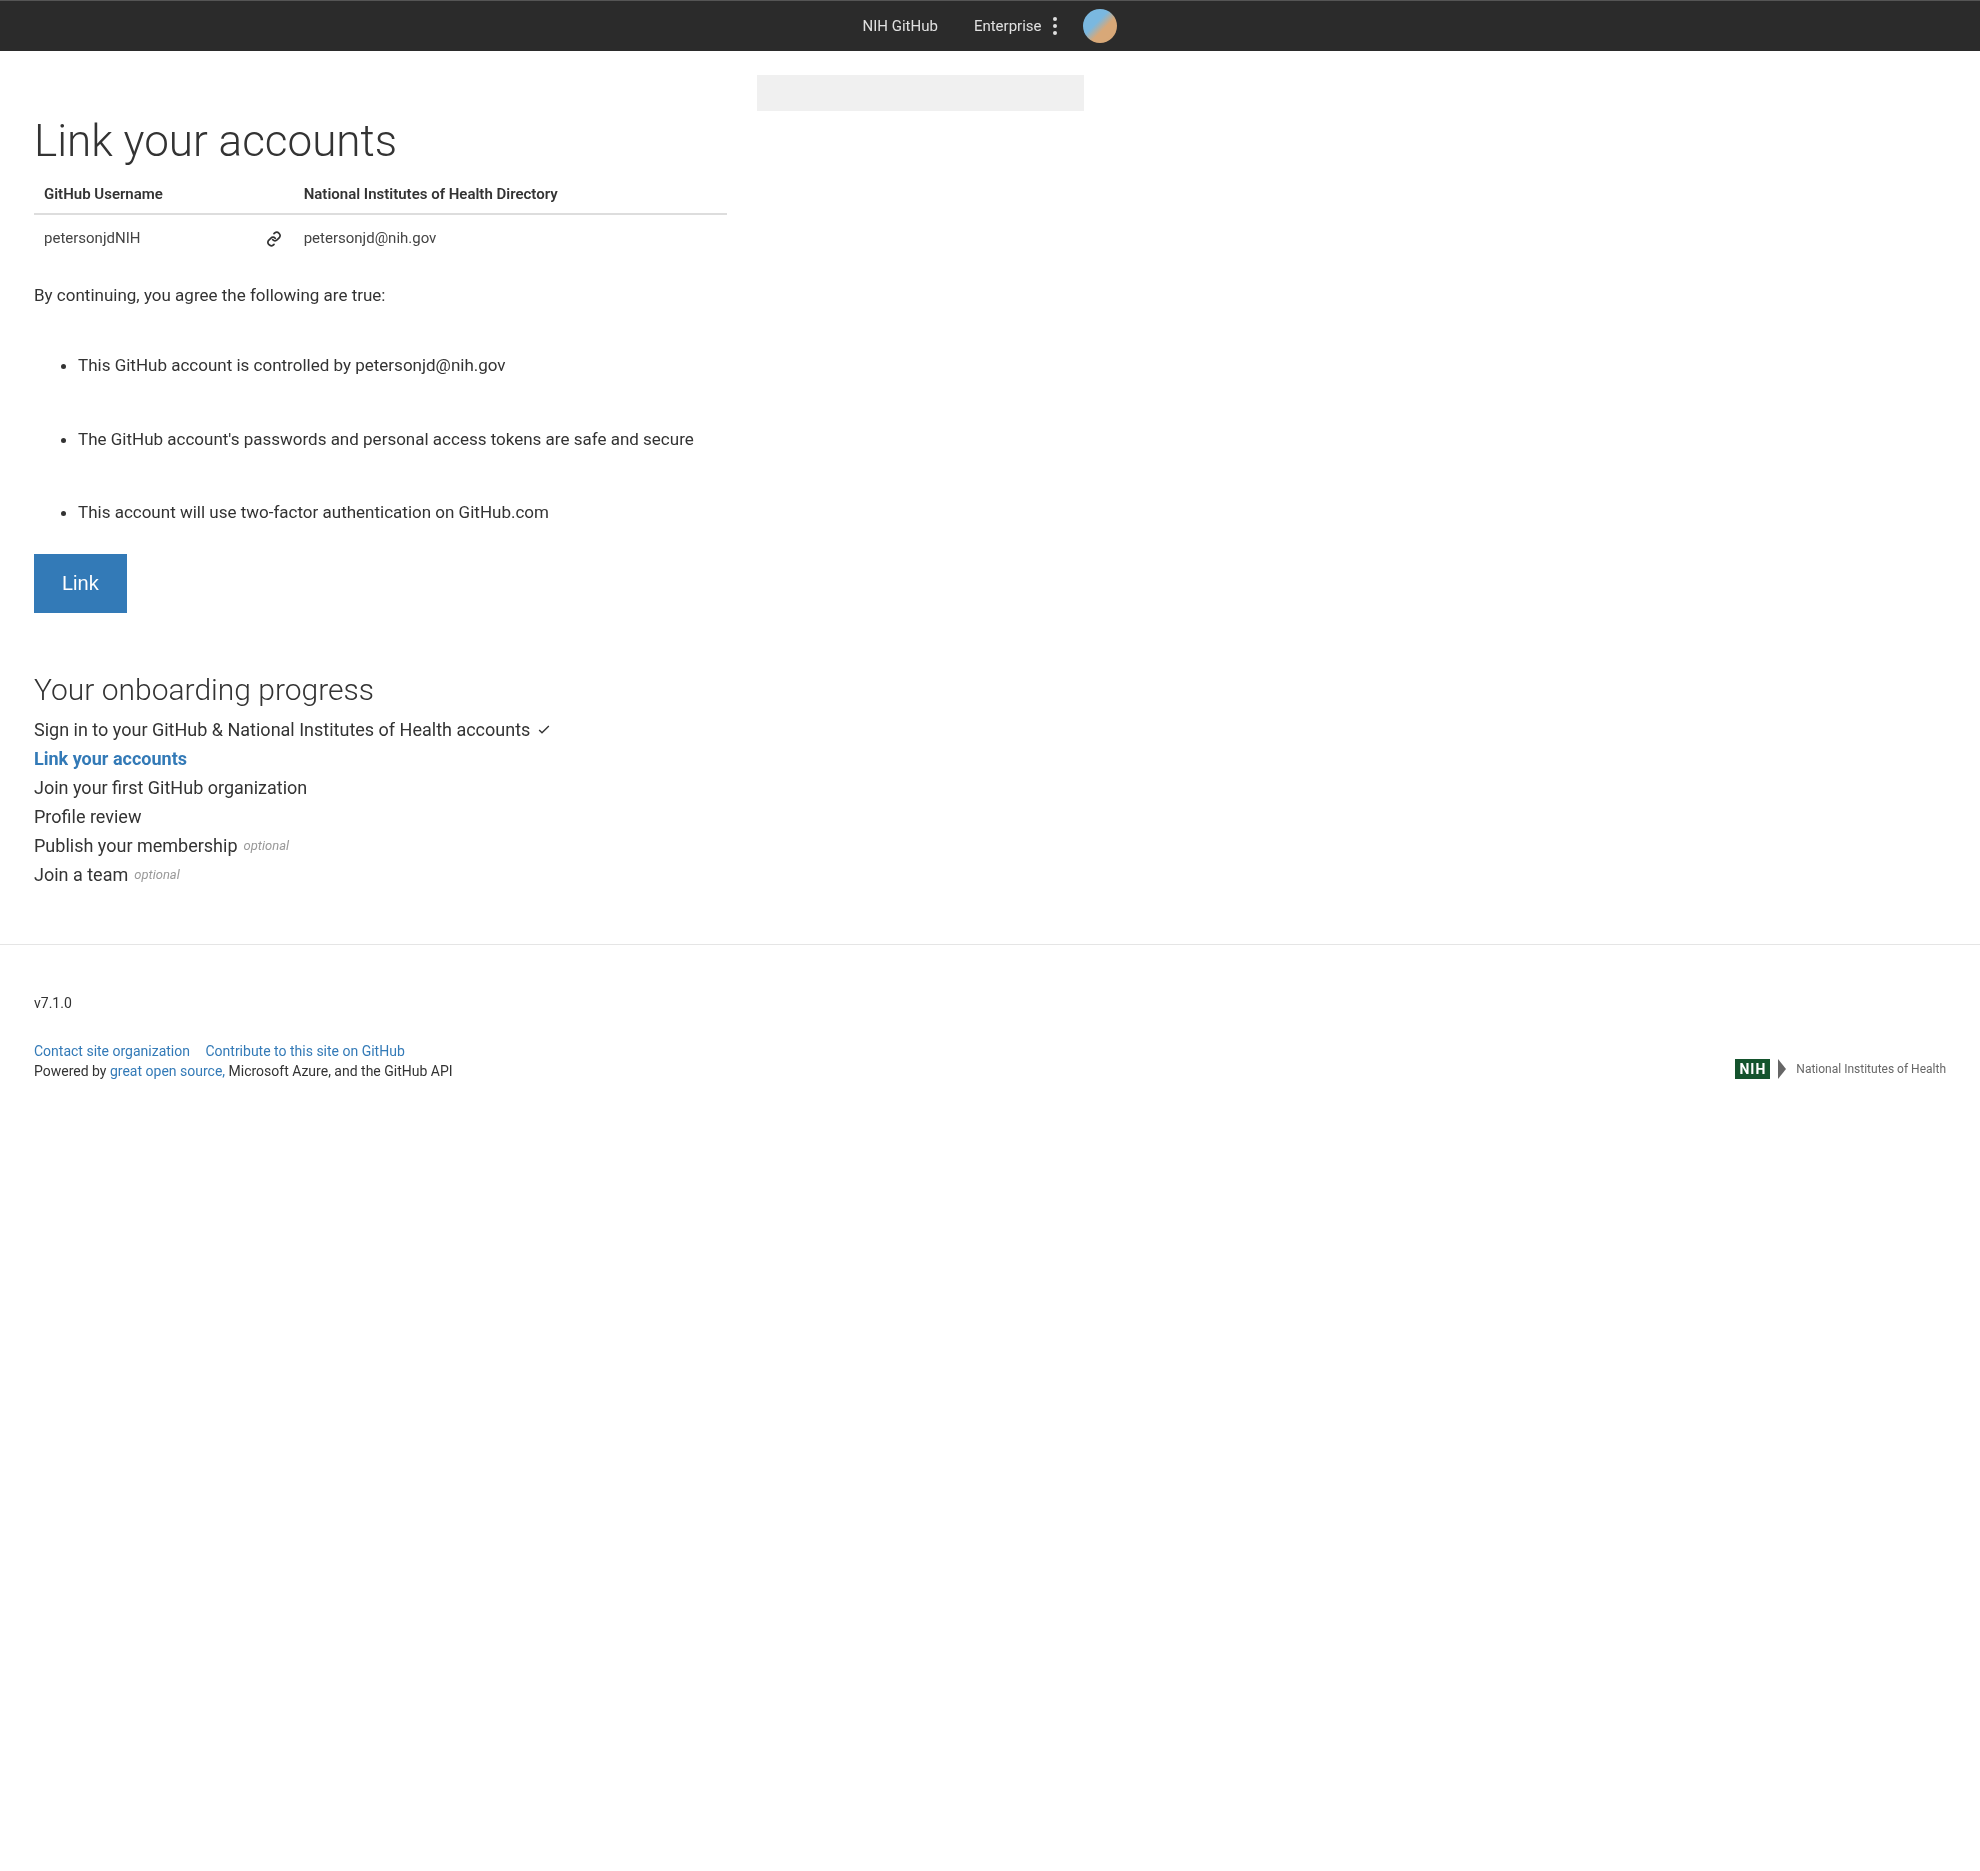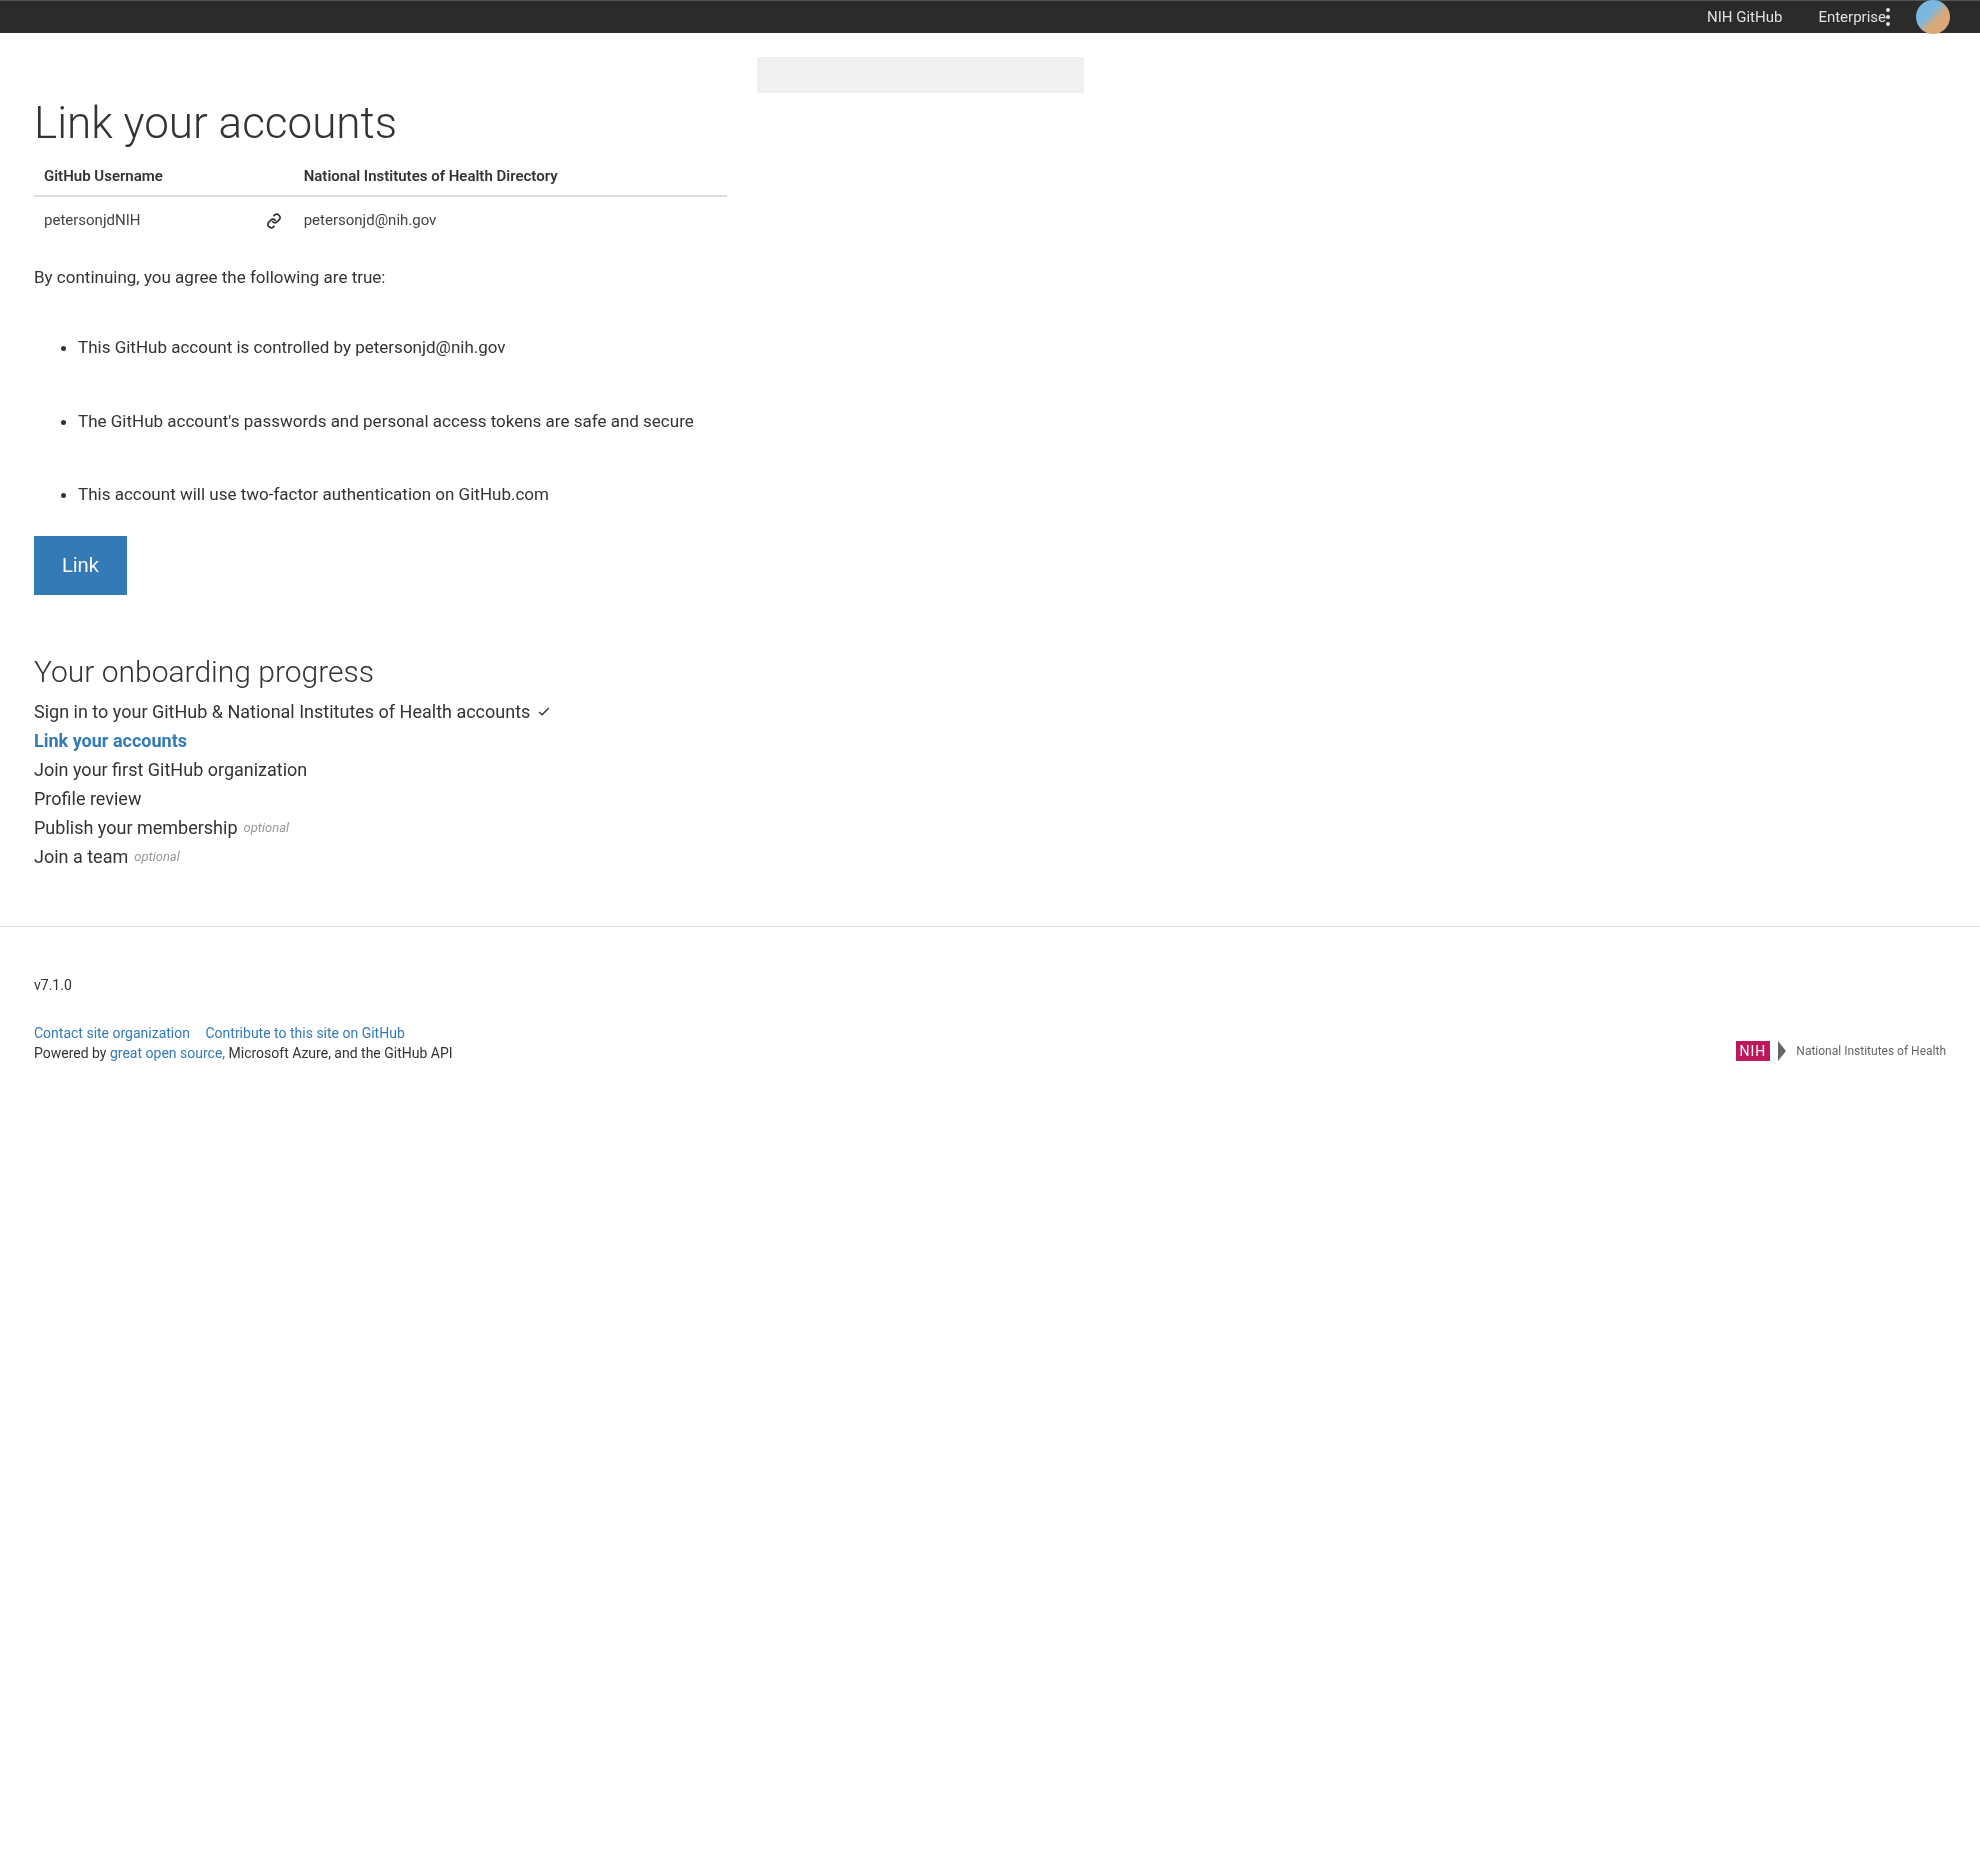"NIH GitHub" .navbar { gap: none -> 12px; height: 33px -> 51px; justify-content: flex-end -> center }
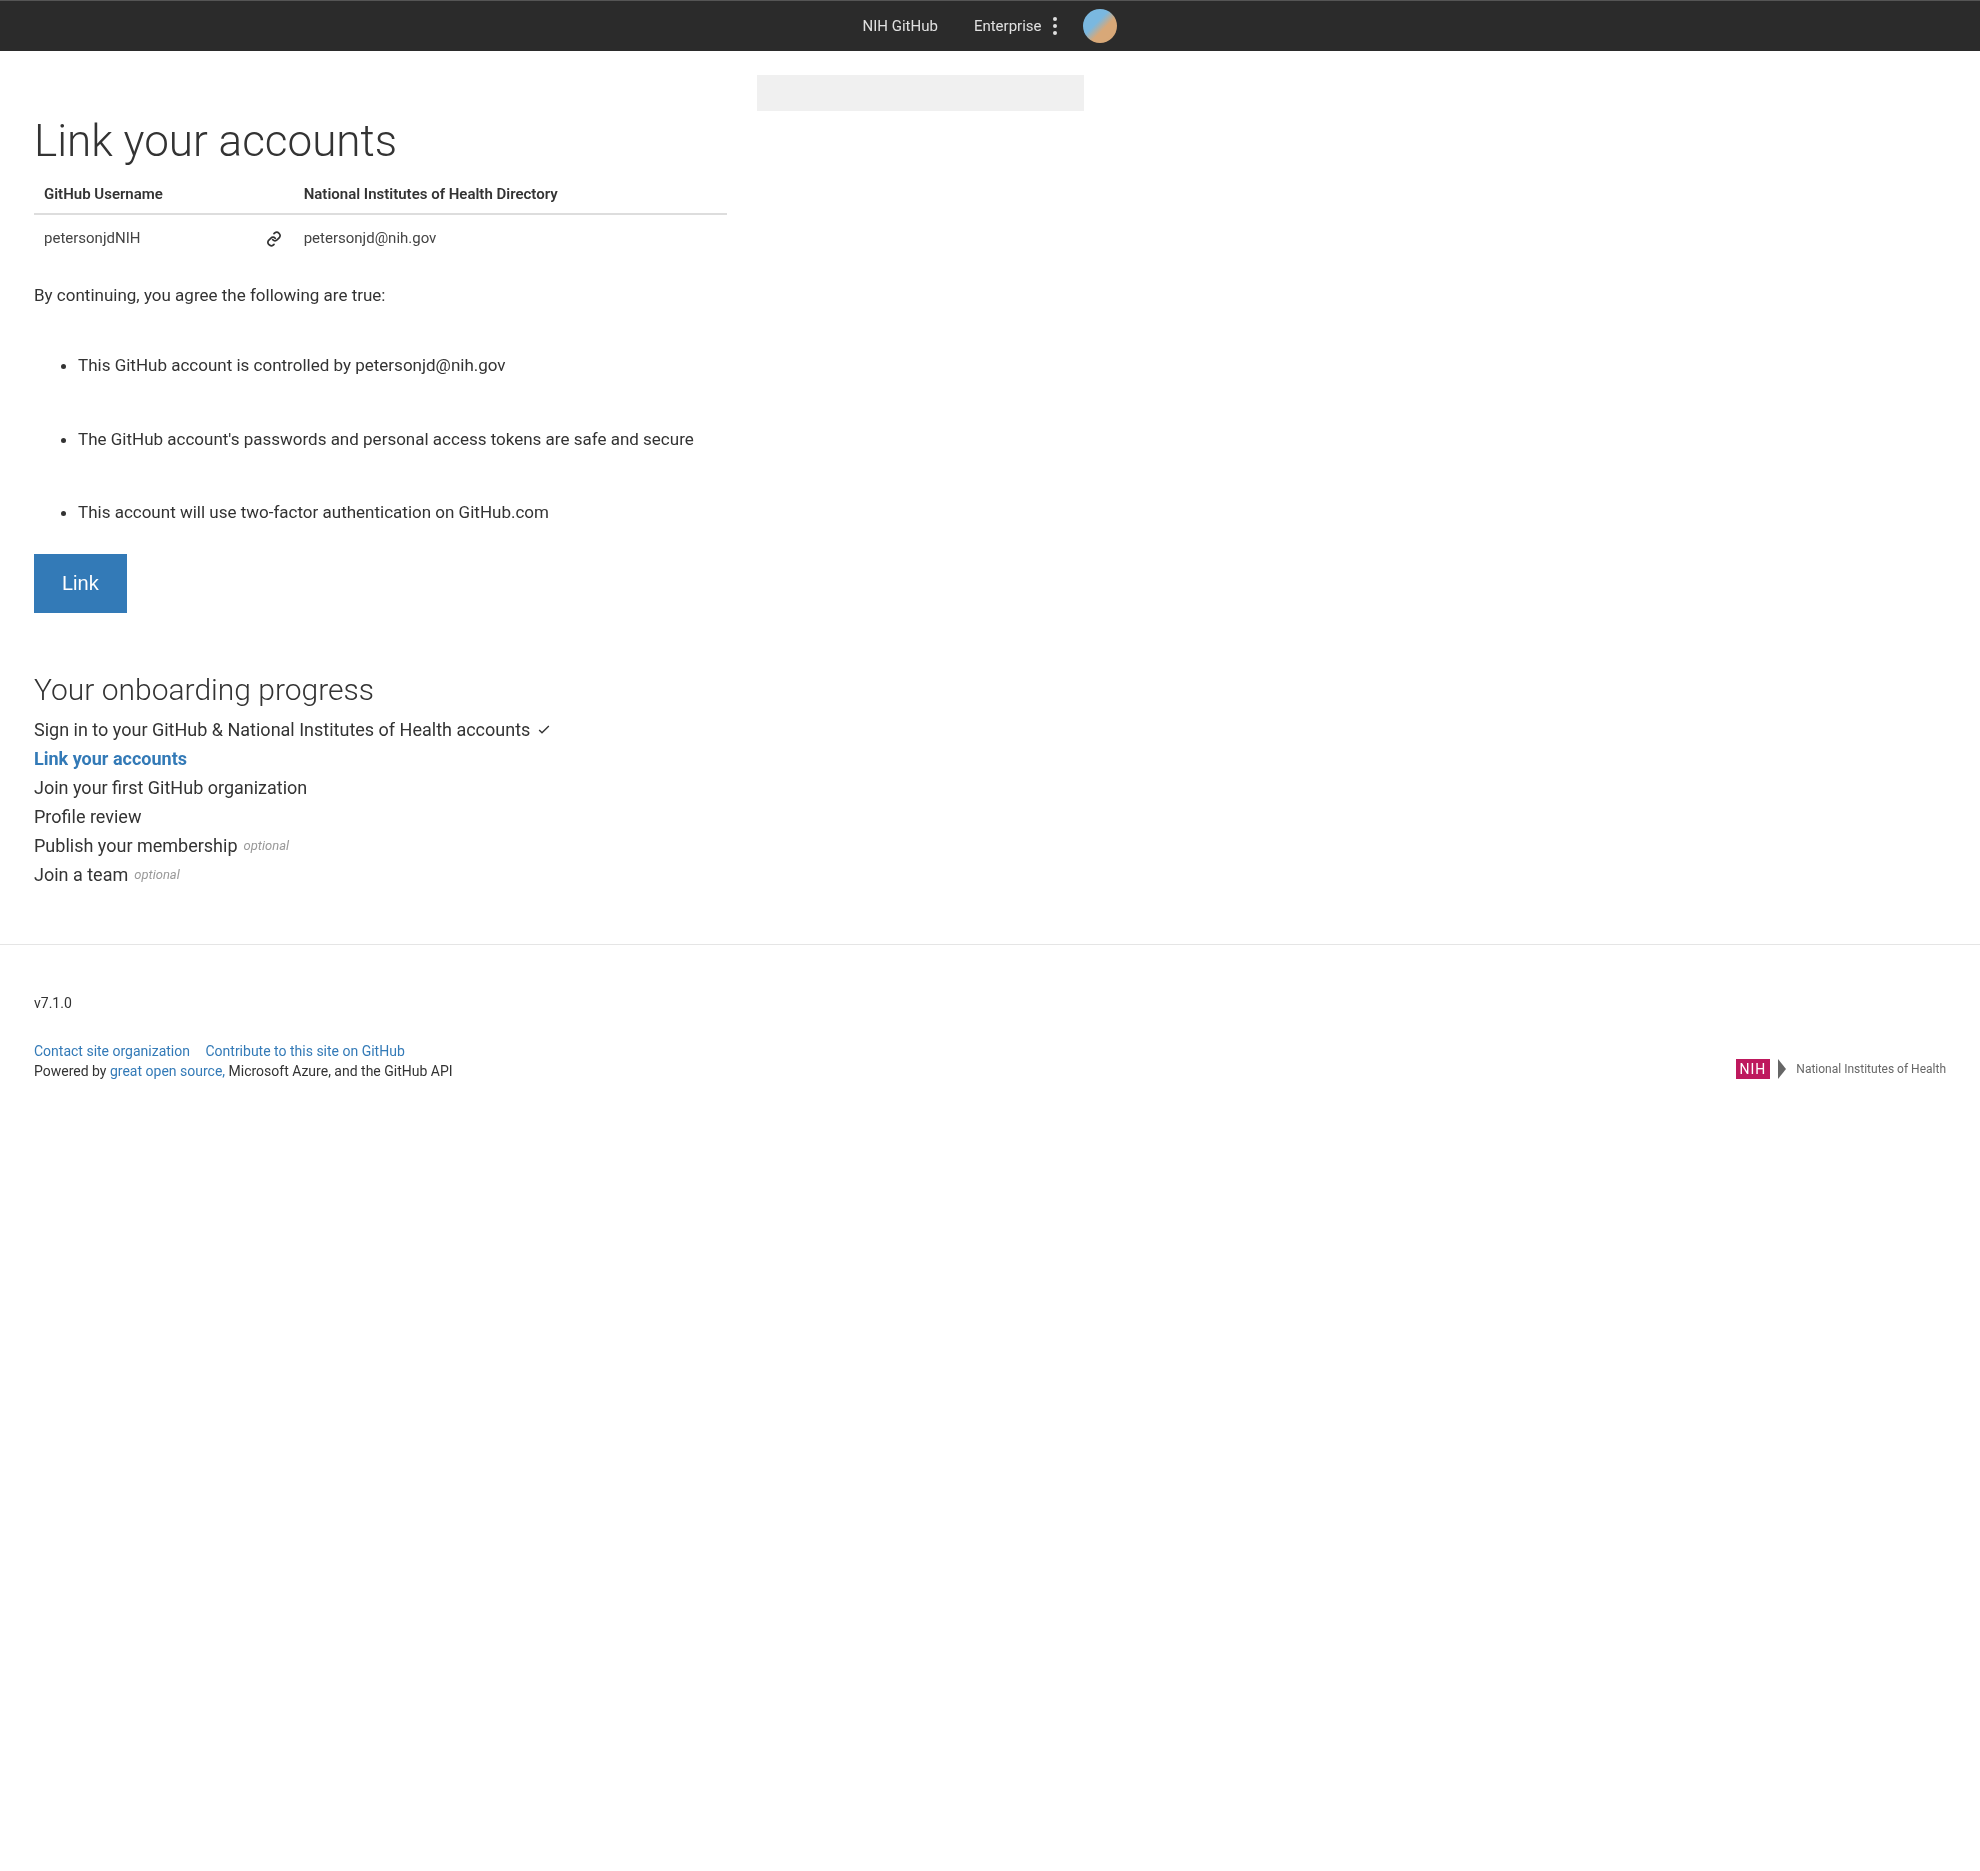"NIH" .nih-box { background: #be185d -> #14532d; font-weight: 400 -> 700 }
